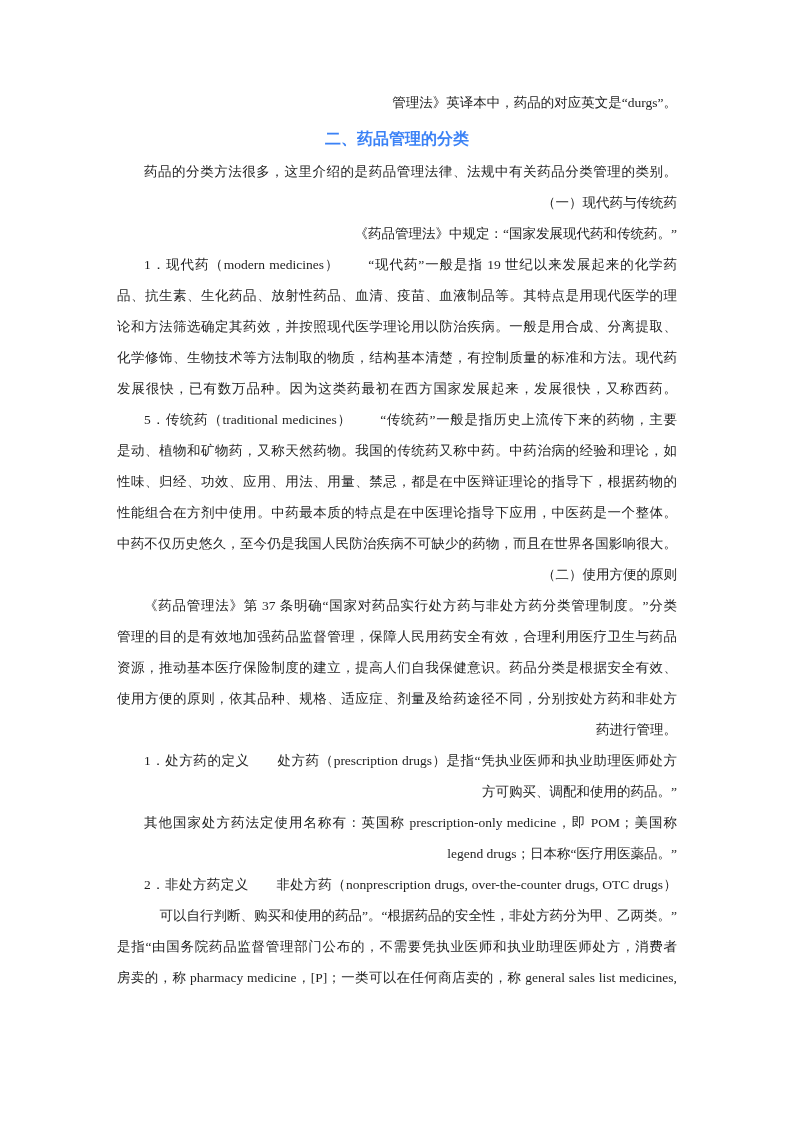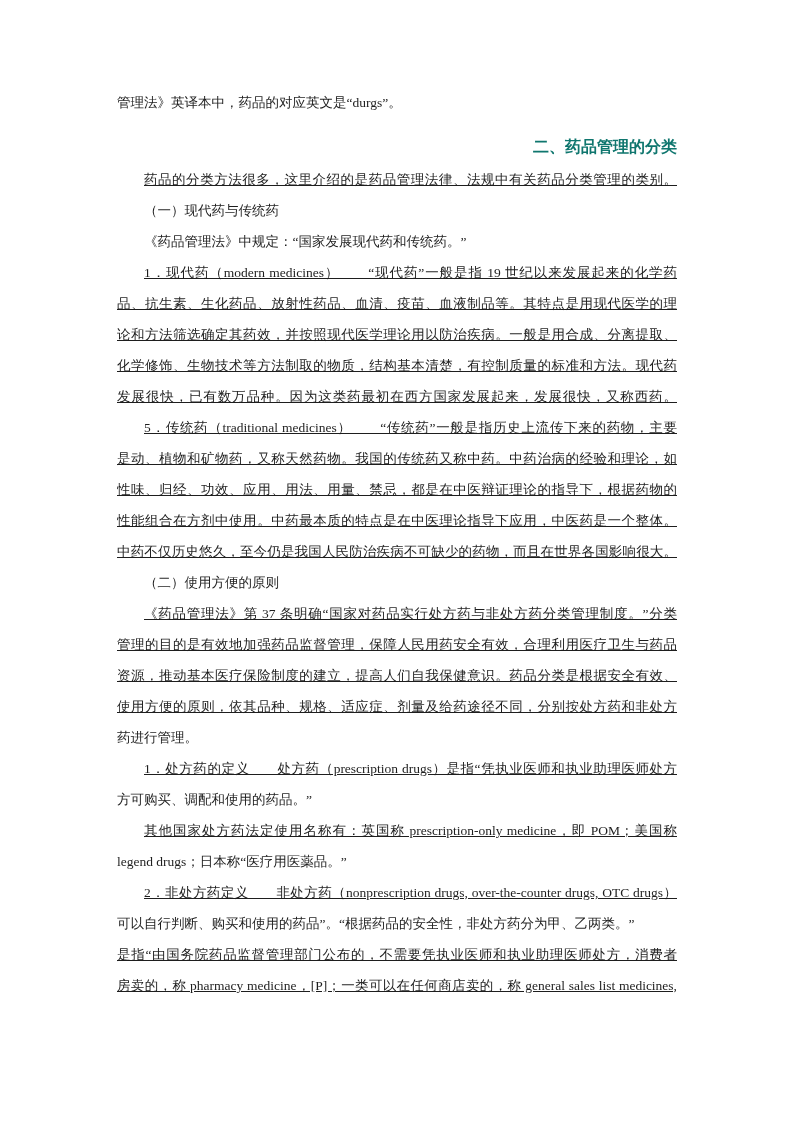"管理法》英译本中，药品的对应英文是“durgs”。" .line { text-align: none -> right }
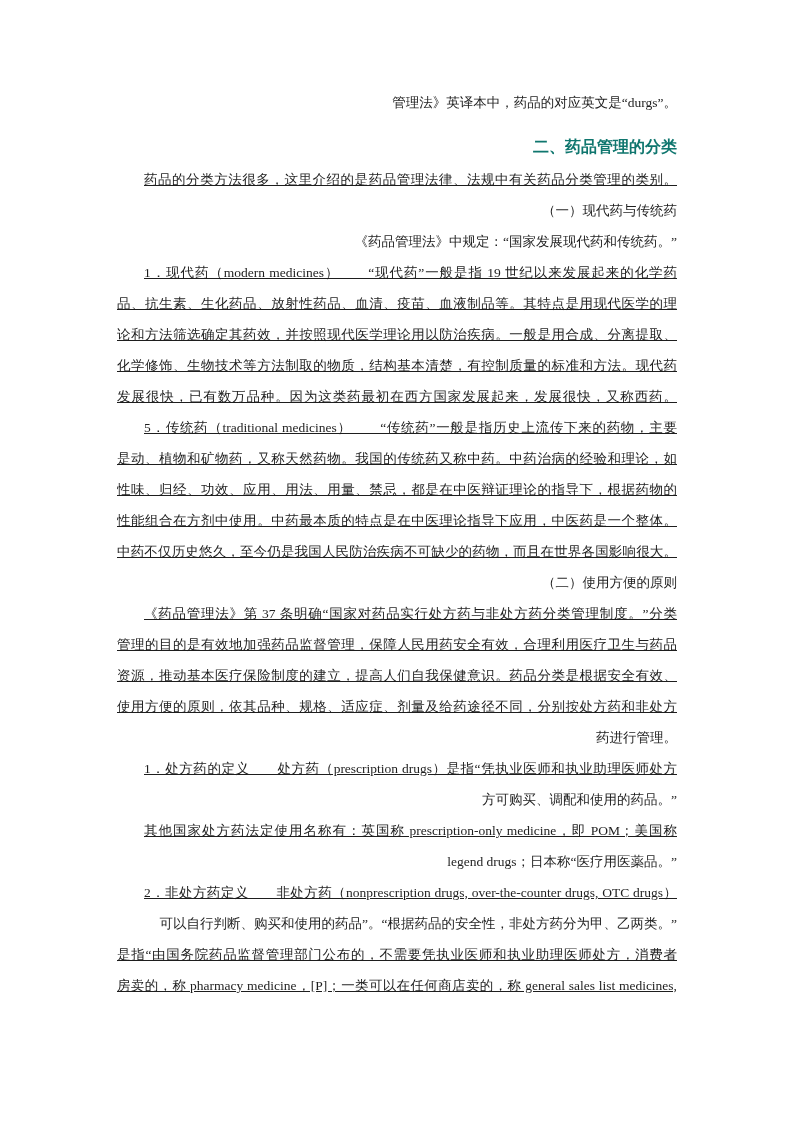"二、药品管理的分类" .h { color: #0f766e -> #3b82f6; margin-top: 13px -> 5px; text-align: right -> center }
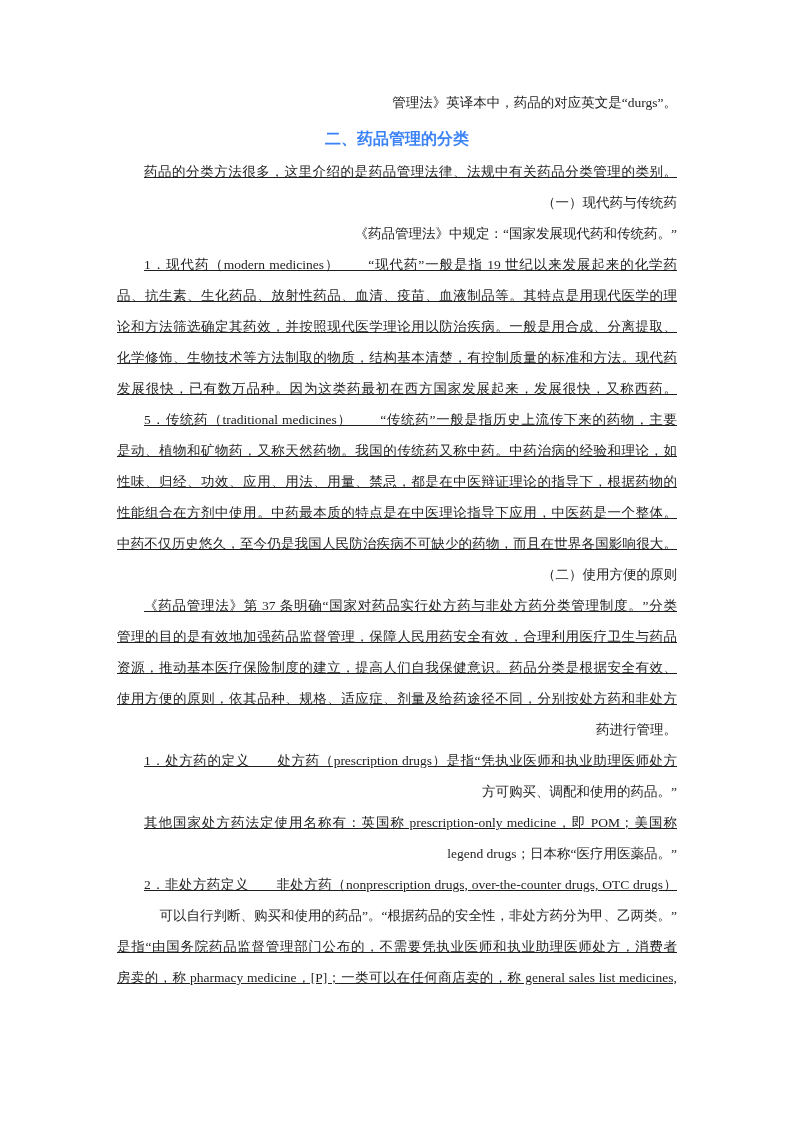"药品的分类方法很多，这里介绍的是药品管理法律、法规中有关药品分类管理的类别。" .pf, .cf { text-decoration: underline -> none }
